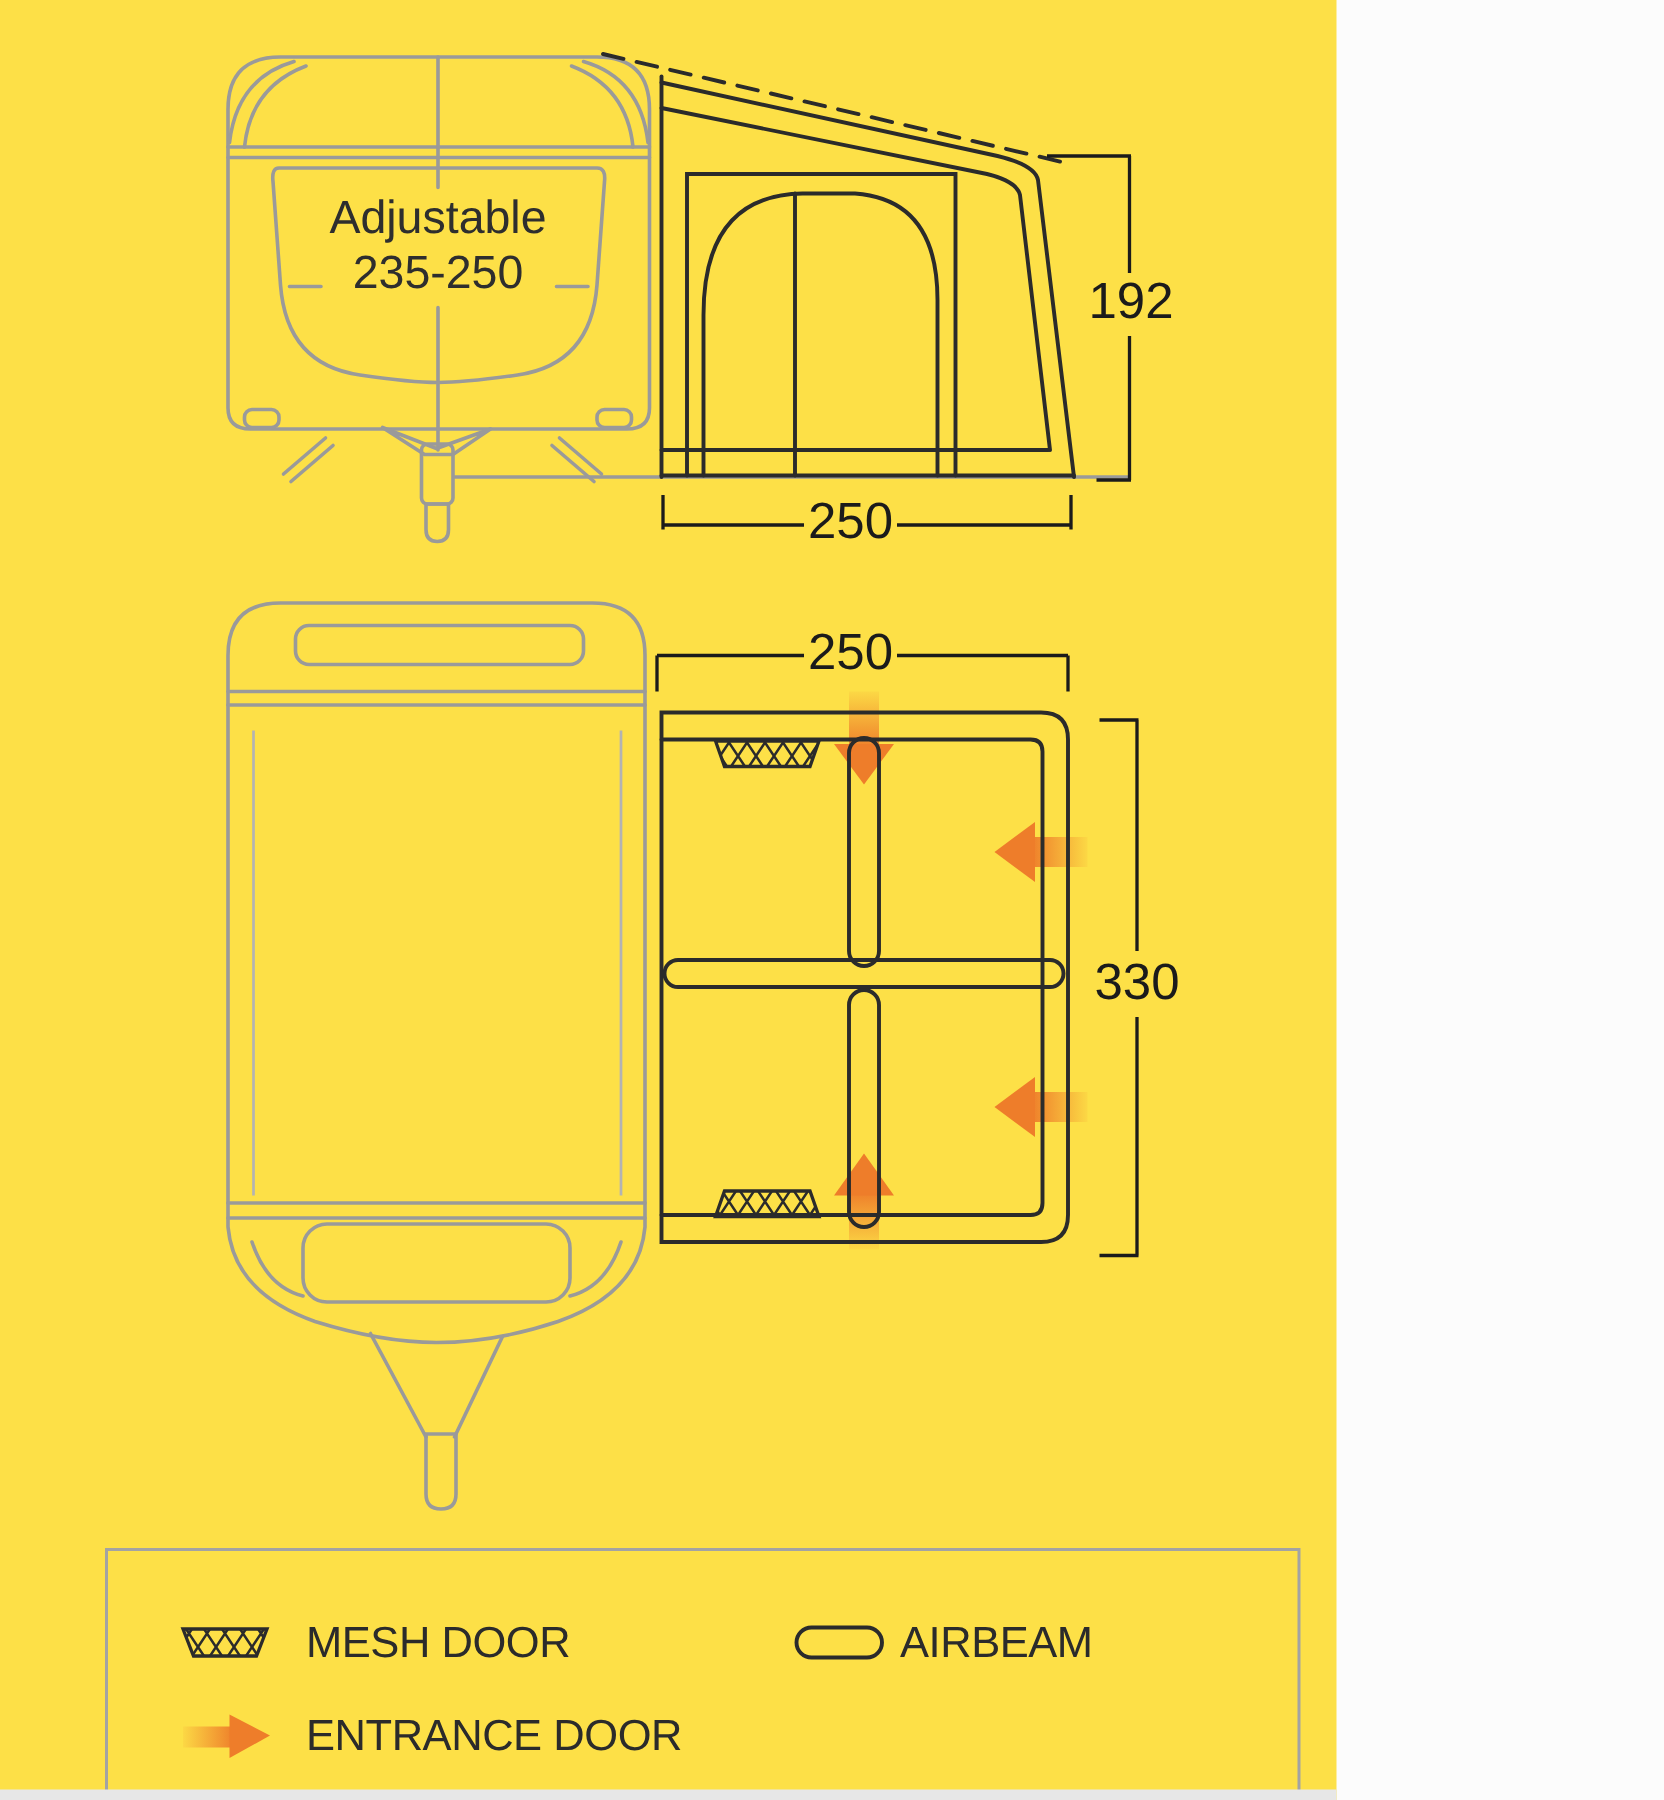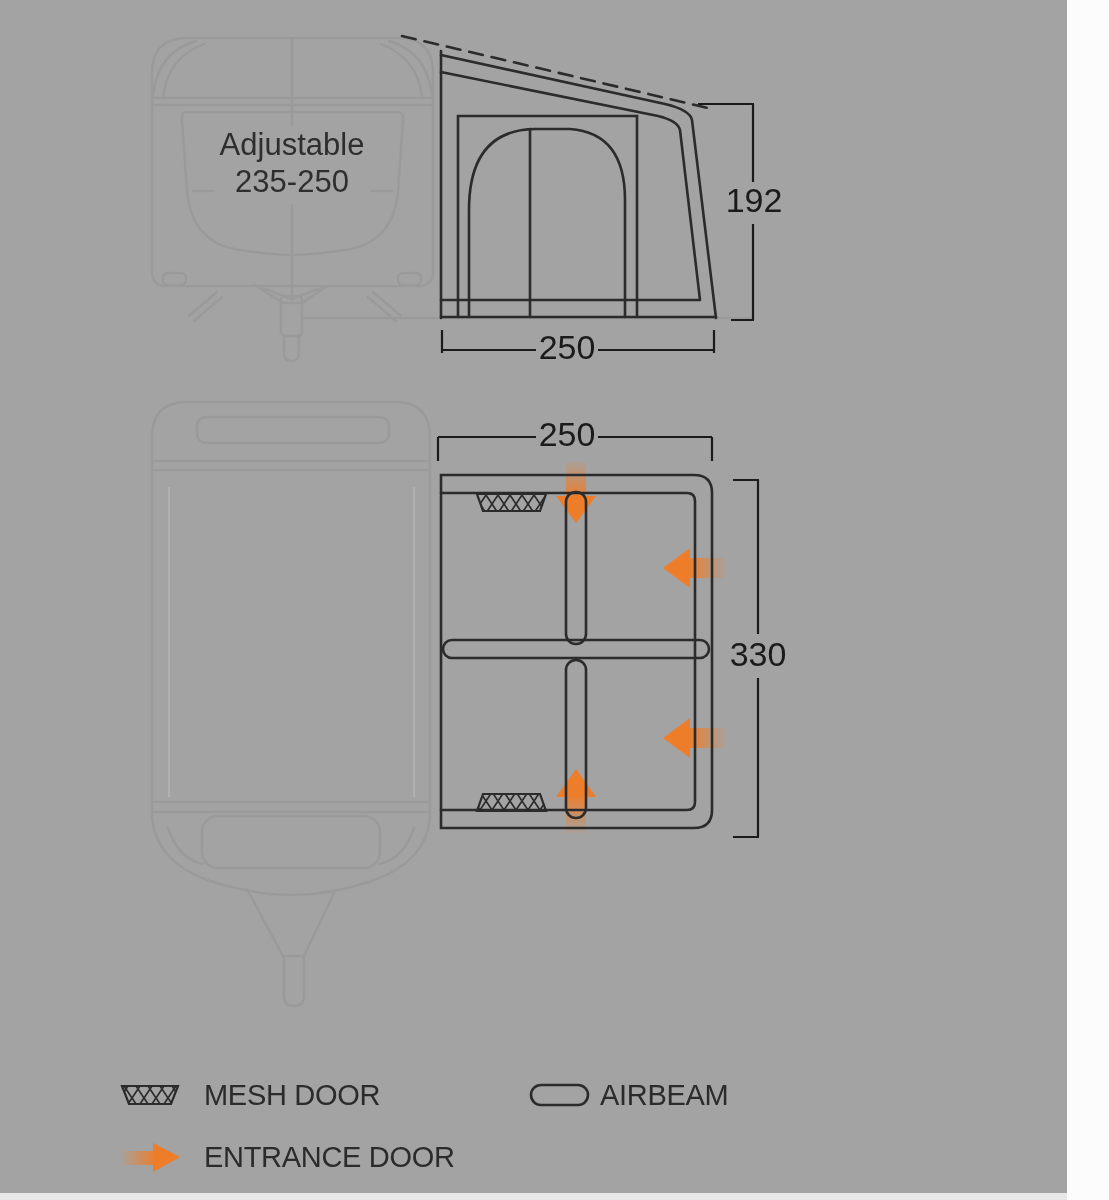"Adjustable" #canvas { background: #a3a3a3 -> #fde047; width: 1067px -> 891px }
